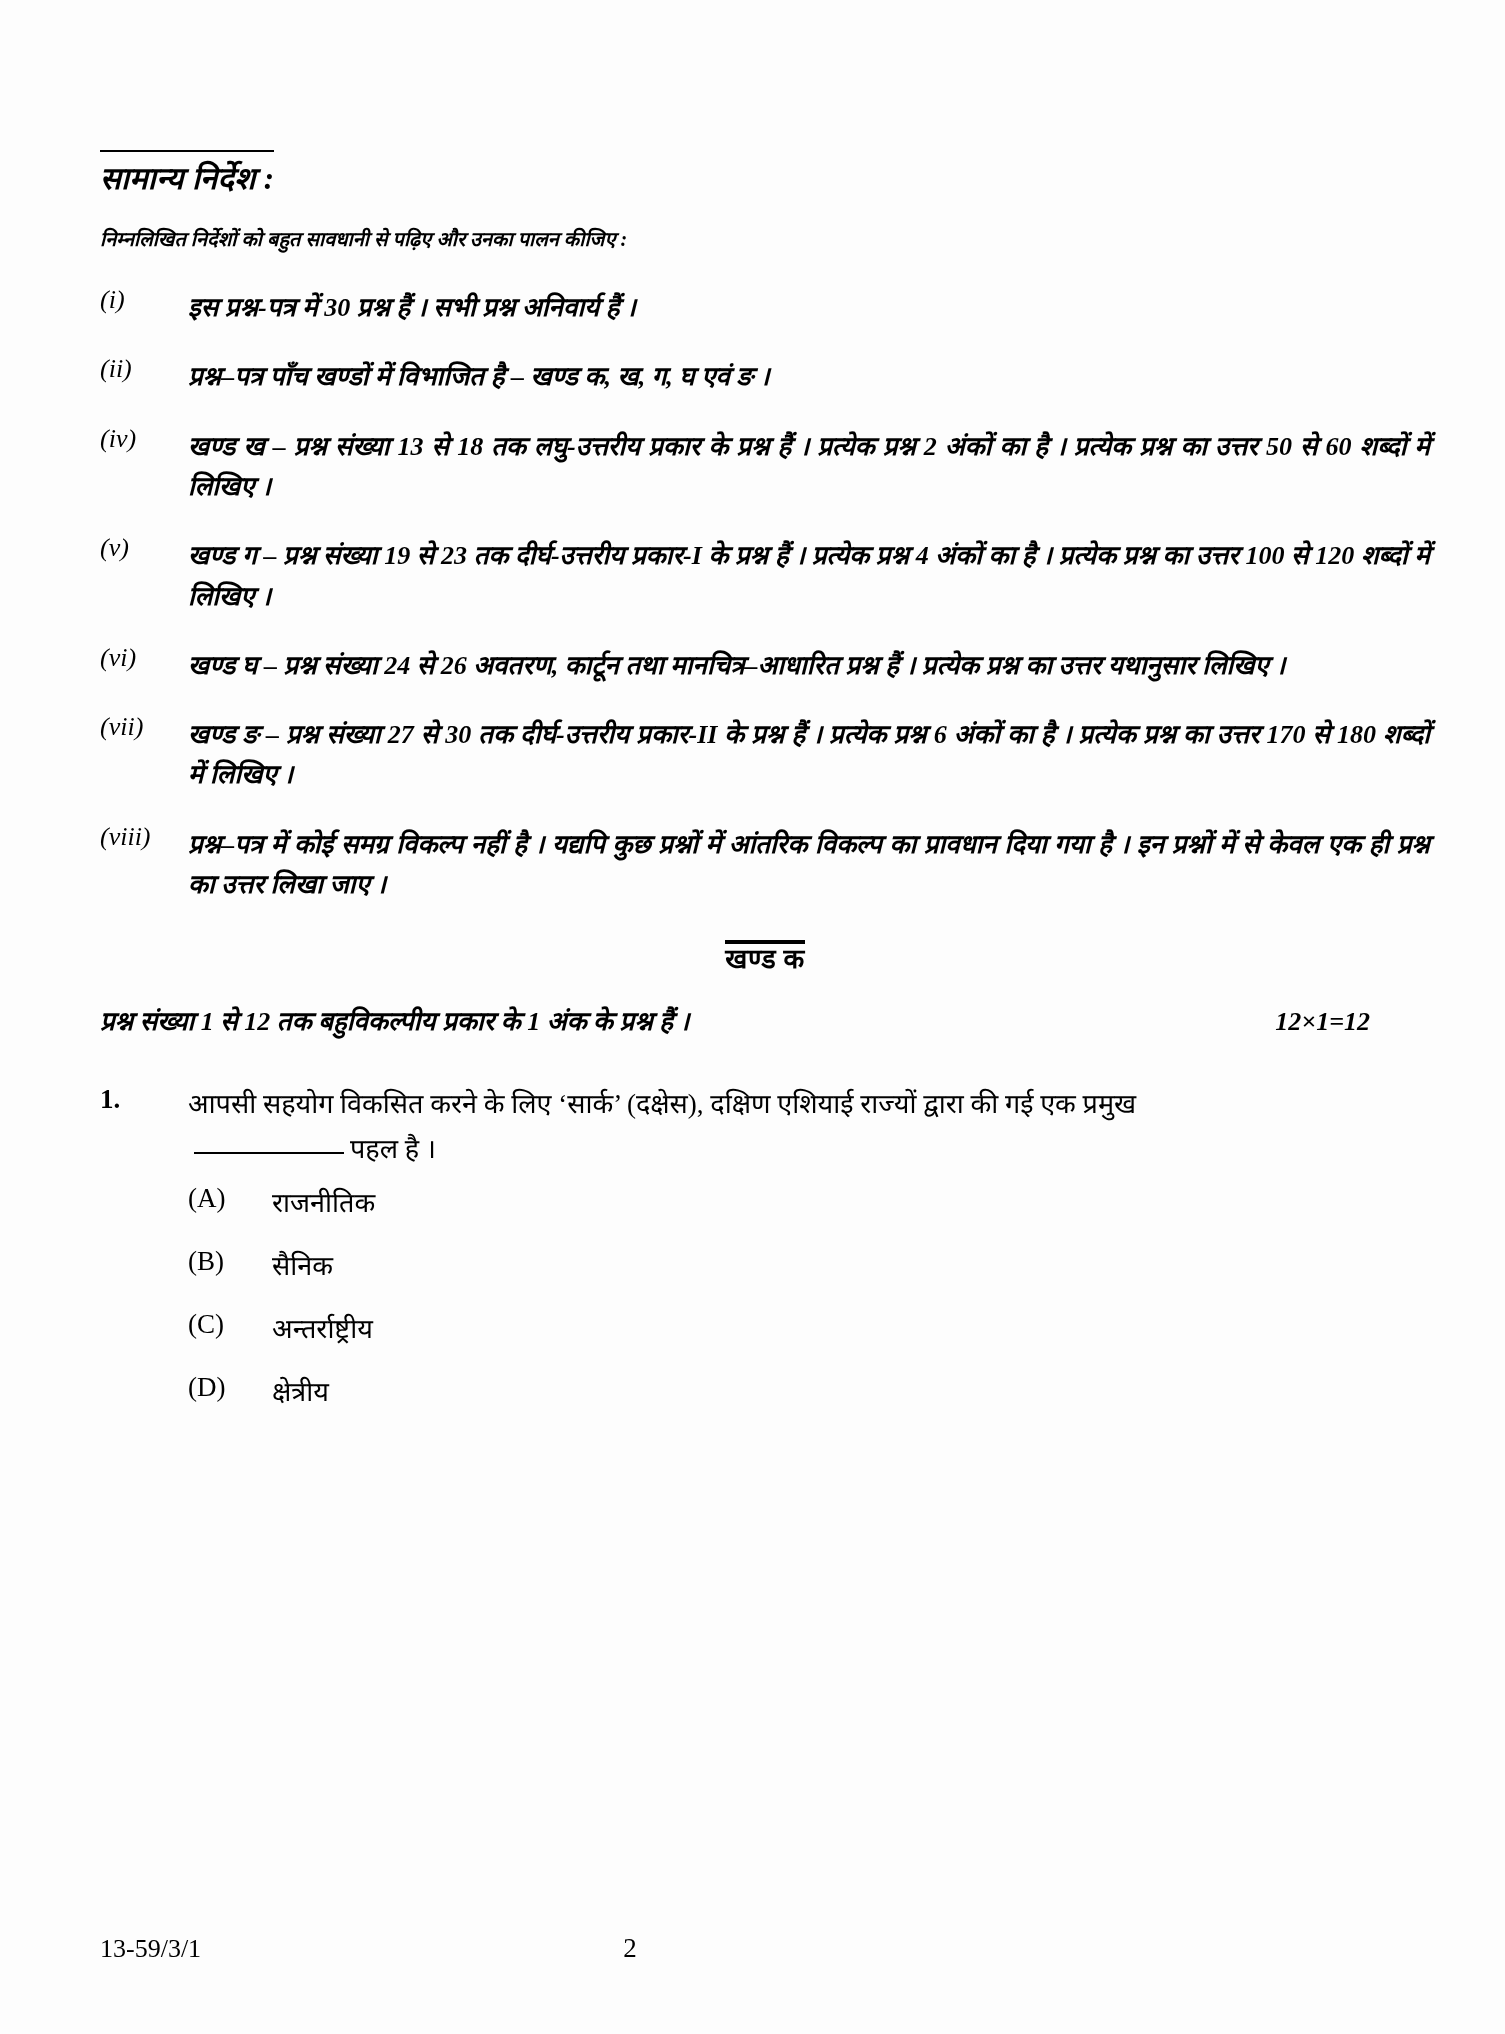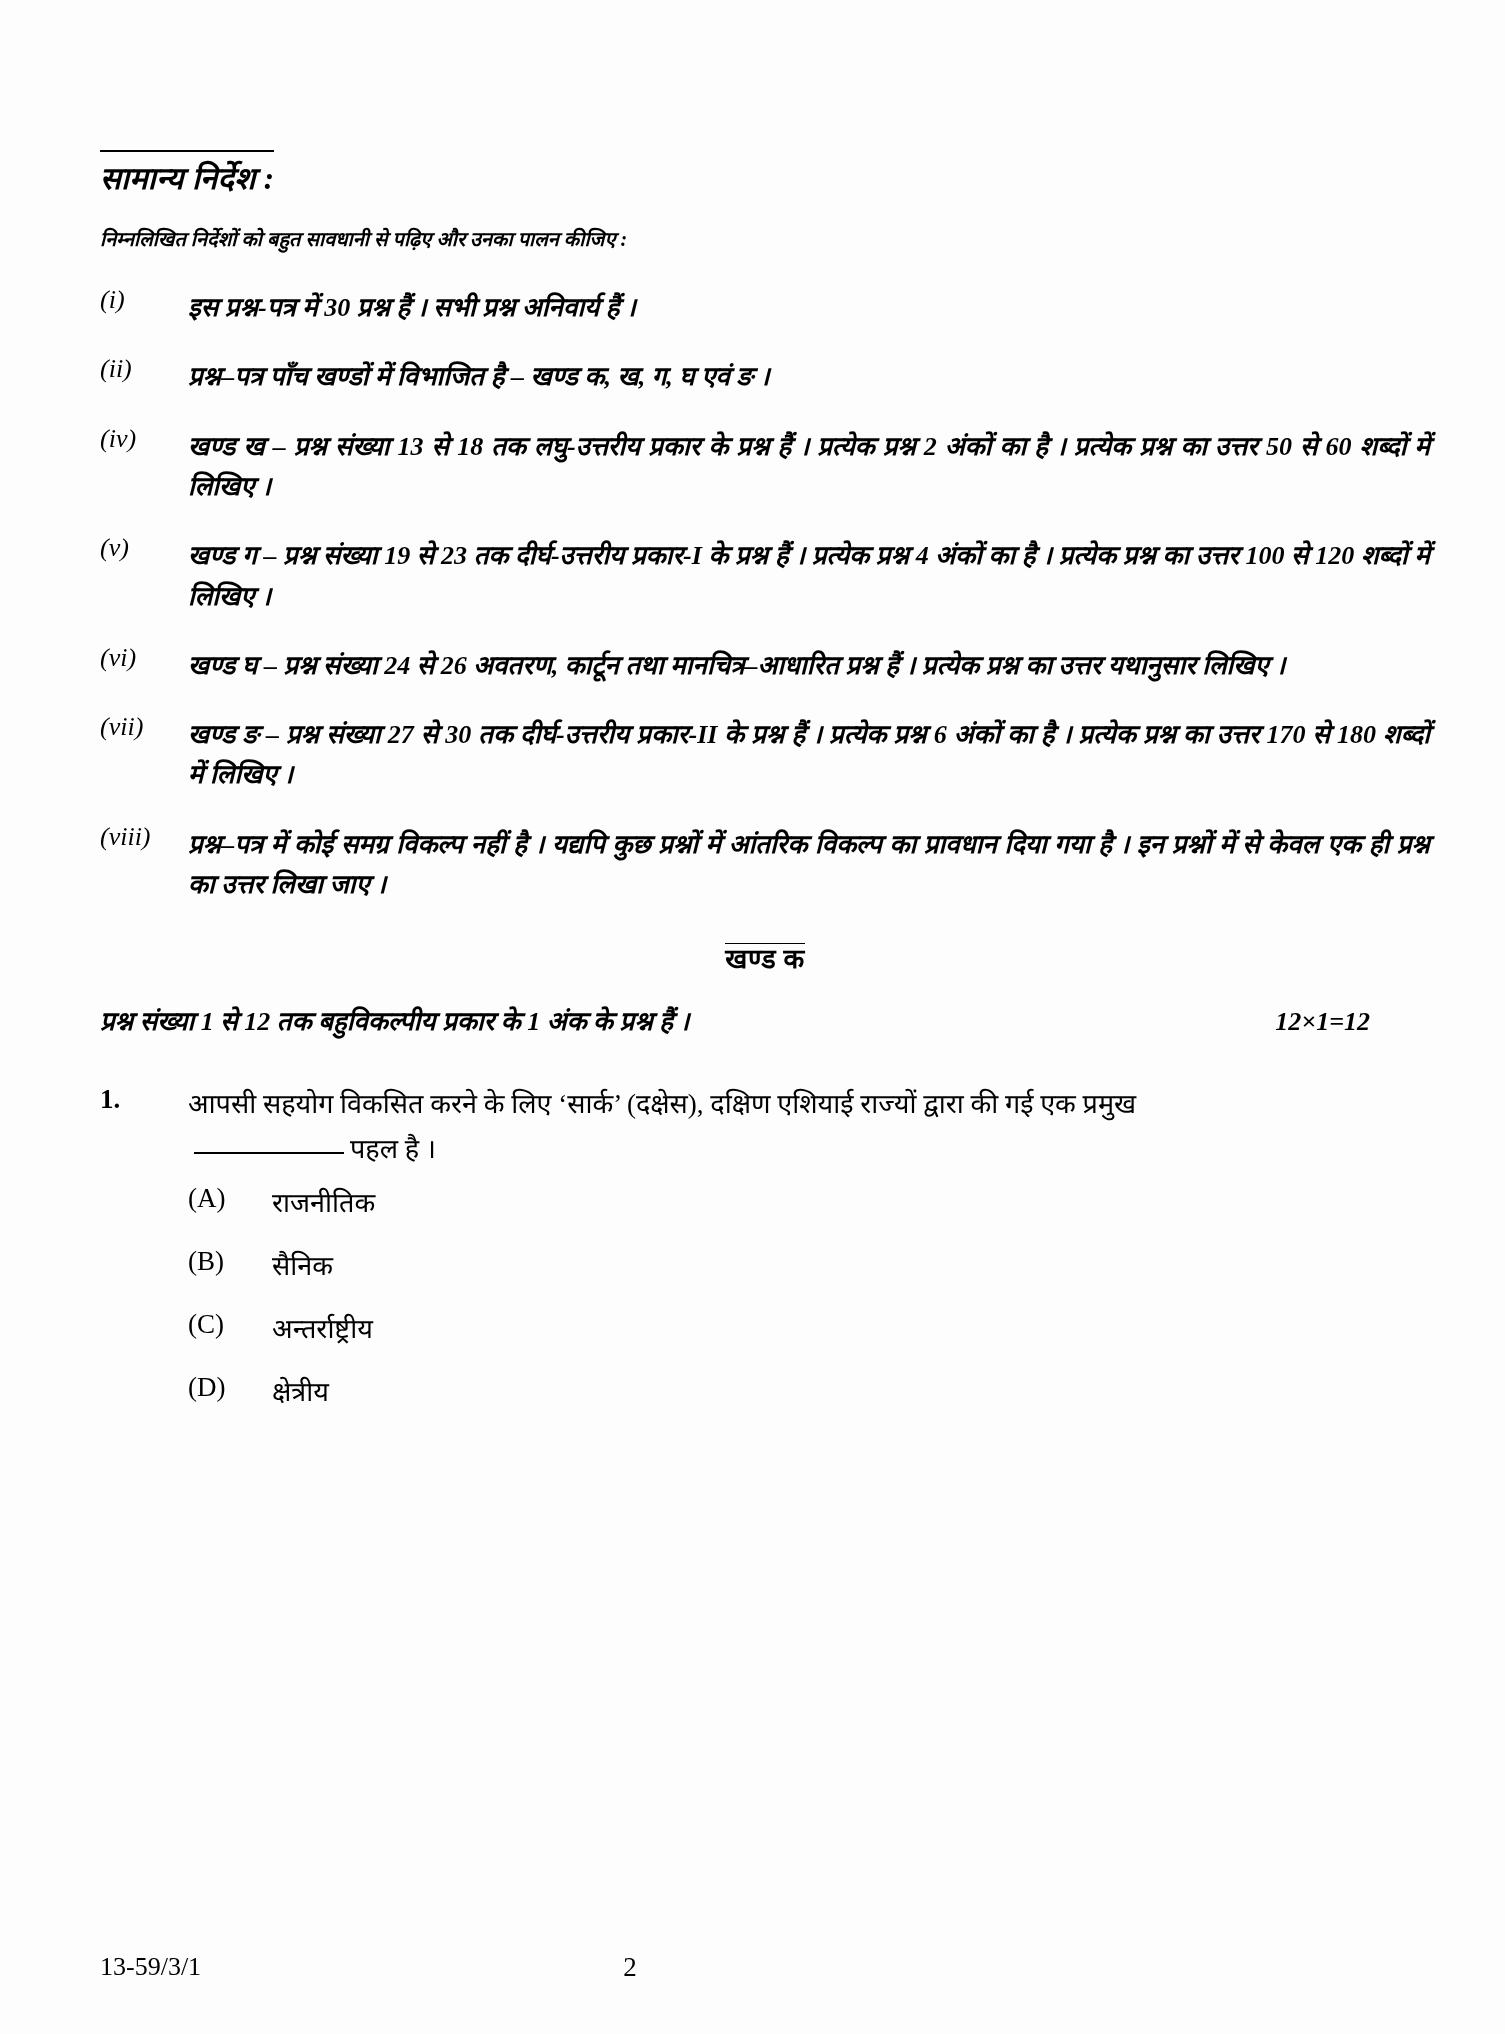"खण्ड क" .section-title span { border-top: 1px solid #000000 -> 4px solid #000000 }
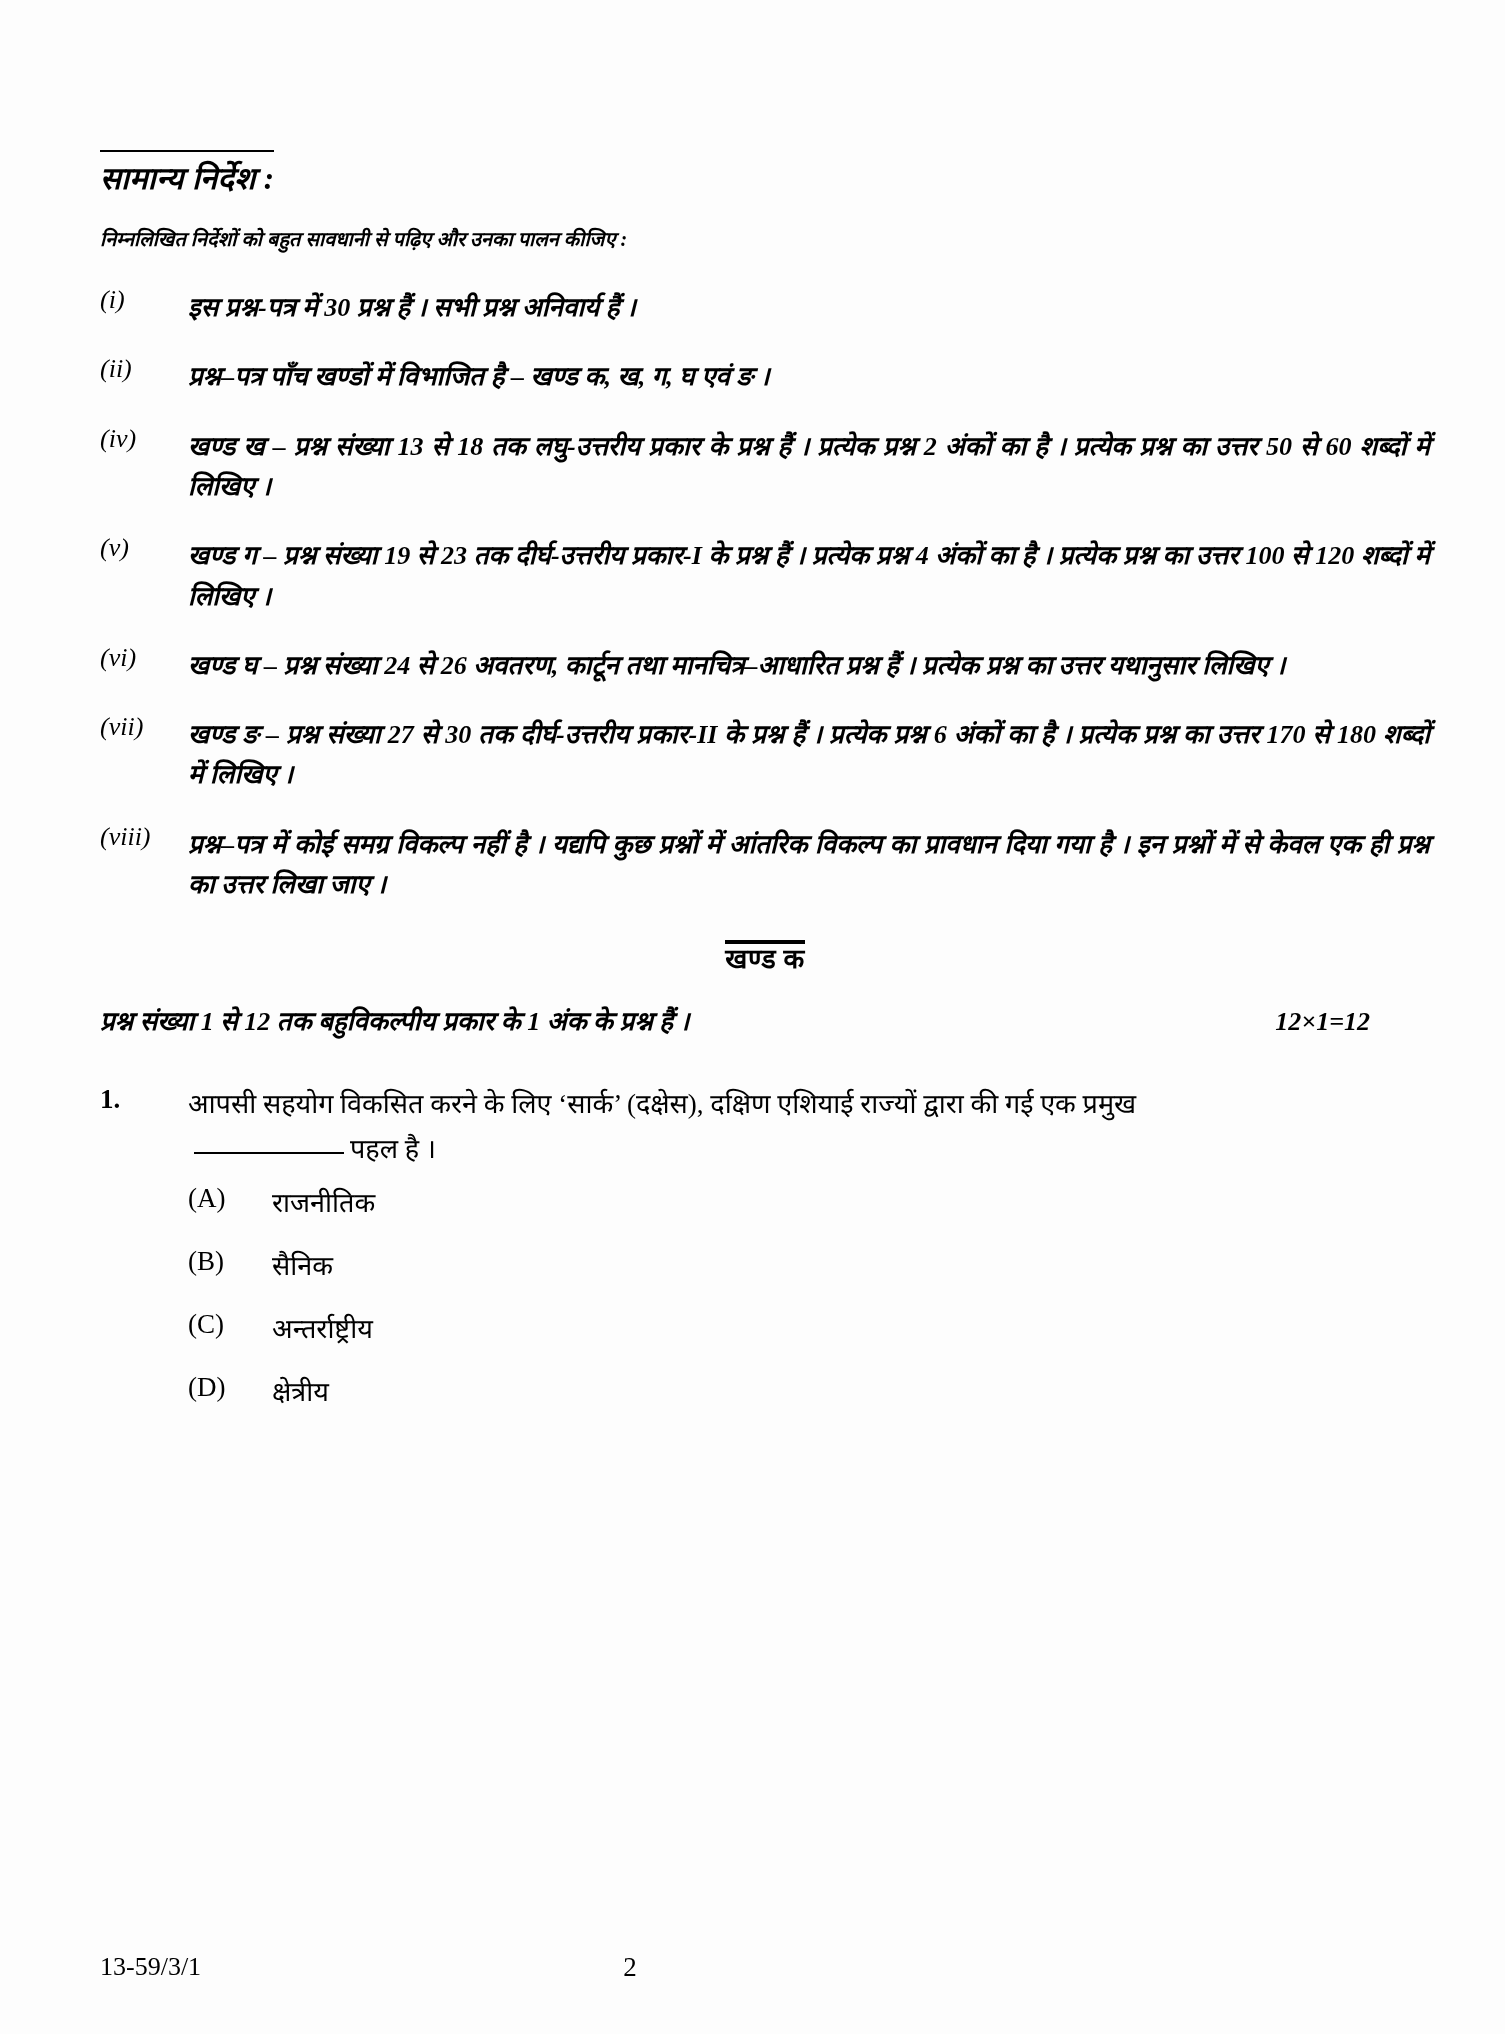"13-59/3/1" .footer { align-items: center -> flex-end; bottom: 52px -> 70px }
